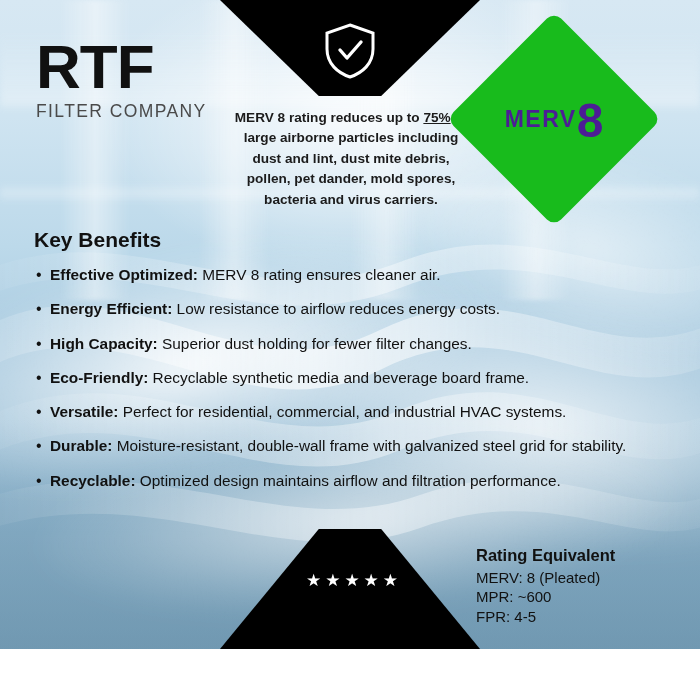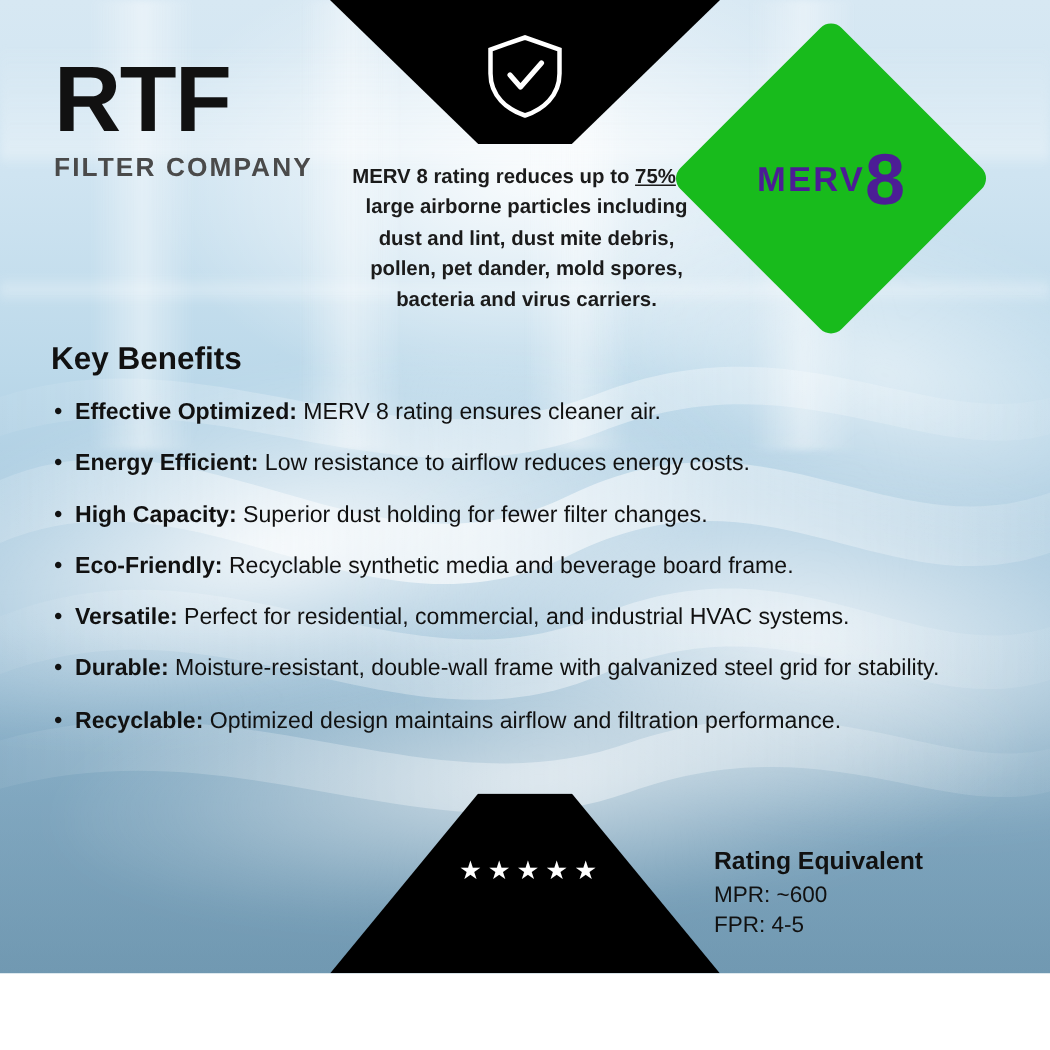"FILTER COMPANY" .logo-sub { font-weight: 700 -> 400 }
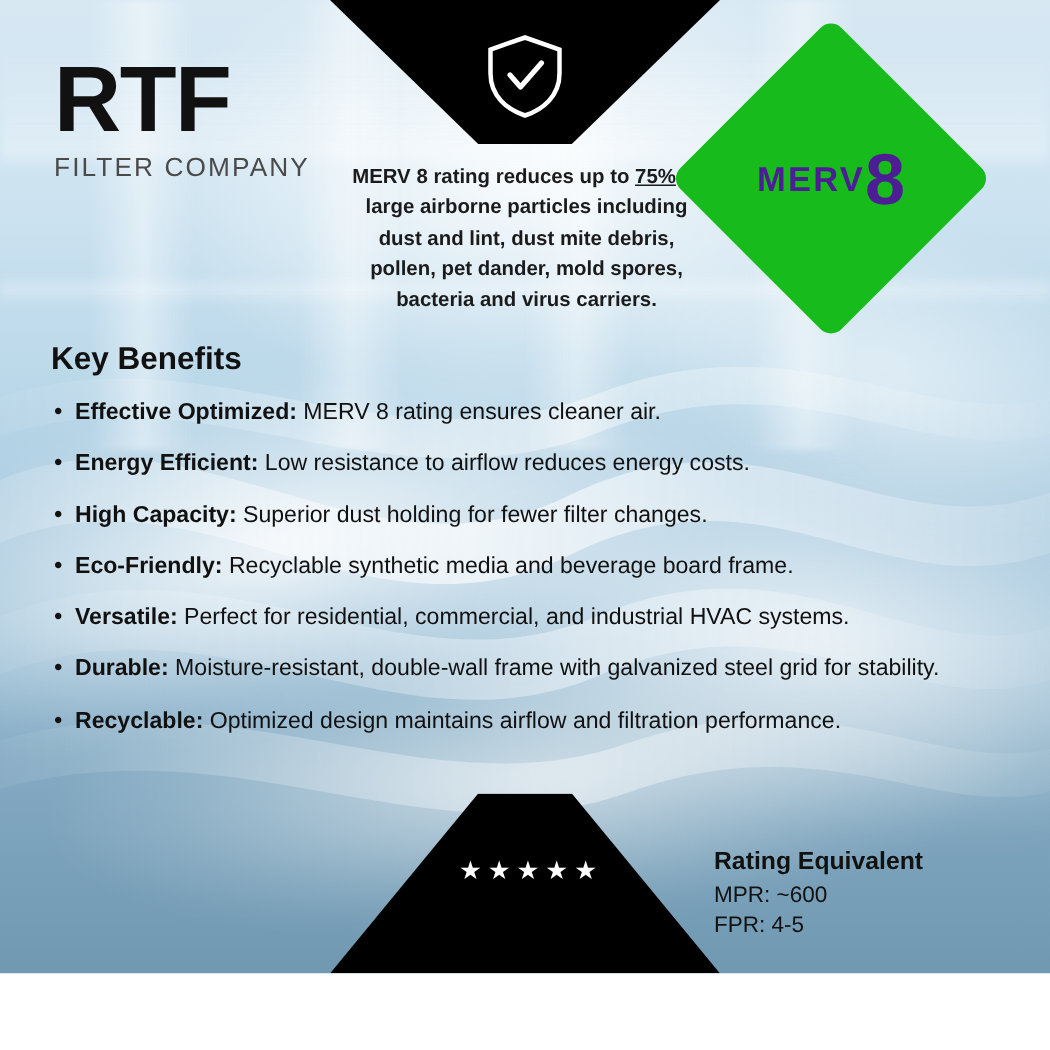"MERV: 8 (Pleated)" div.ln { html: none -> <div>MERV: 8 (Pleated)</div> }
